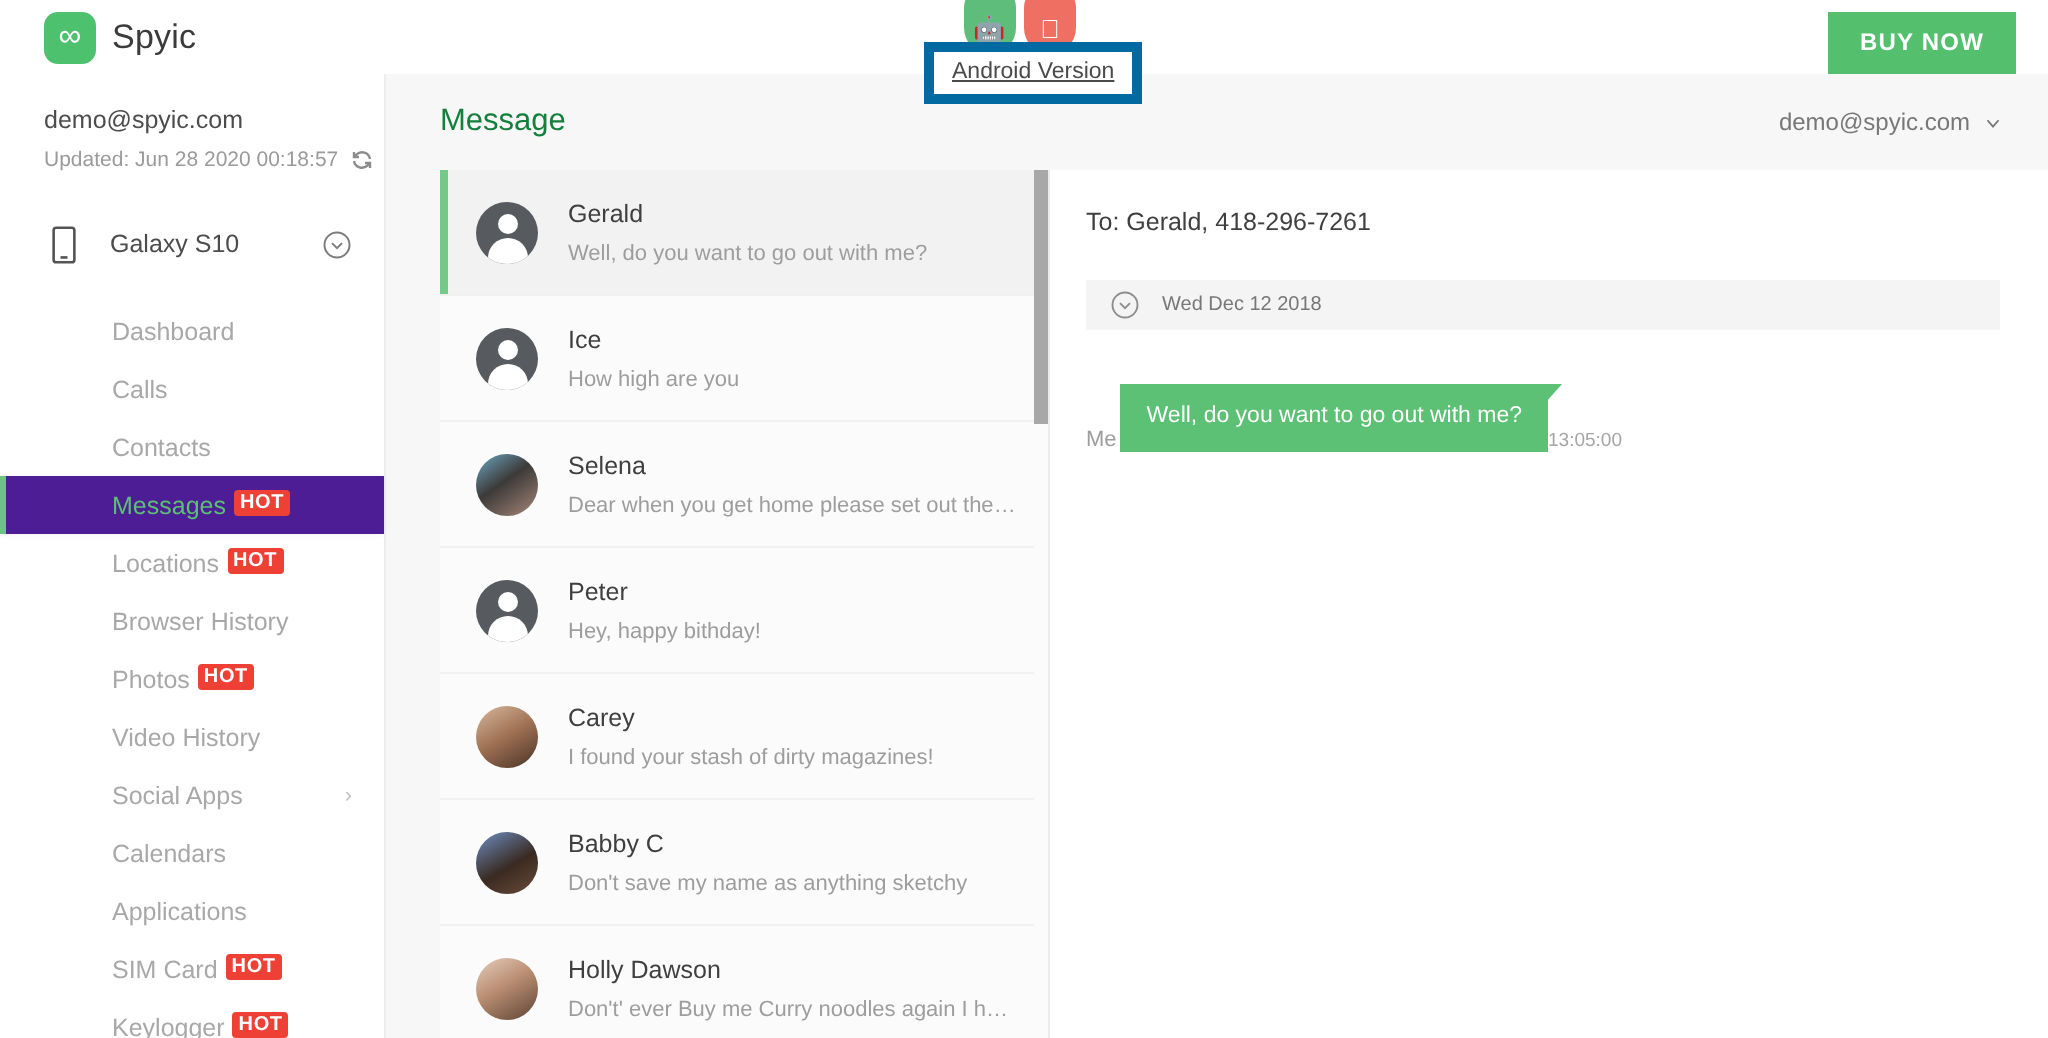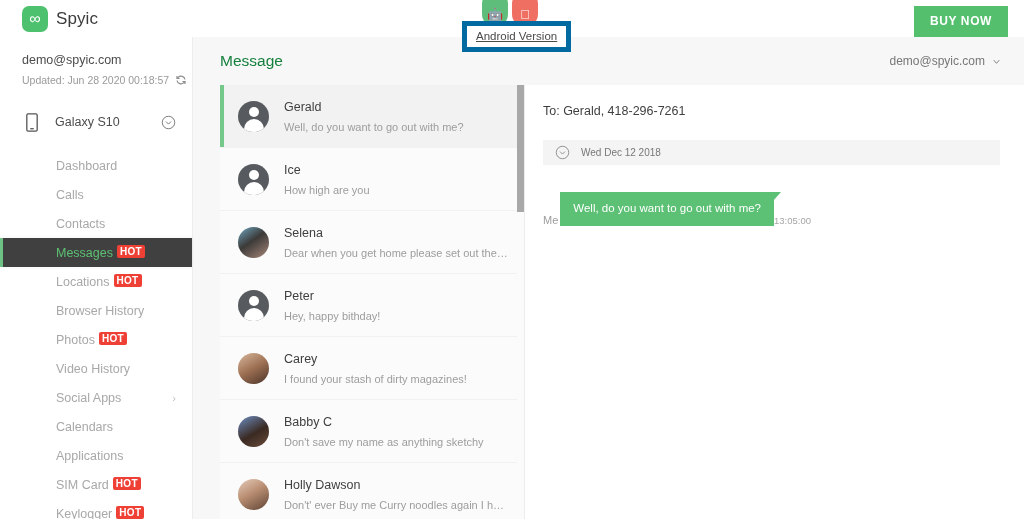"Messages" .nav-item.active { background: #404040 -> #4c1d95 }
